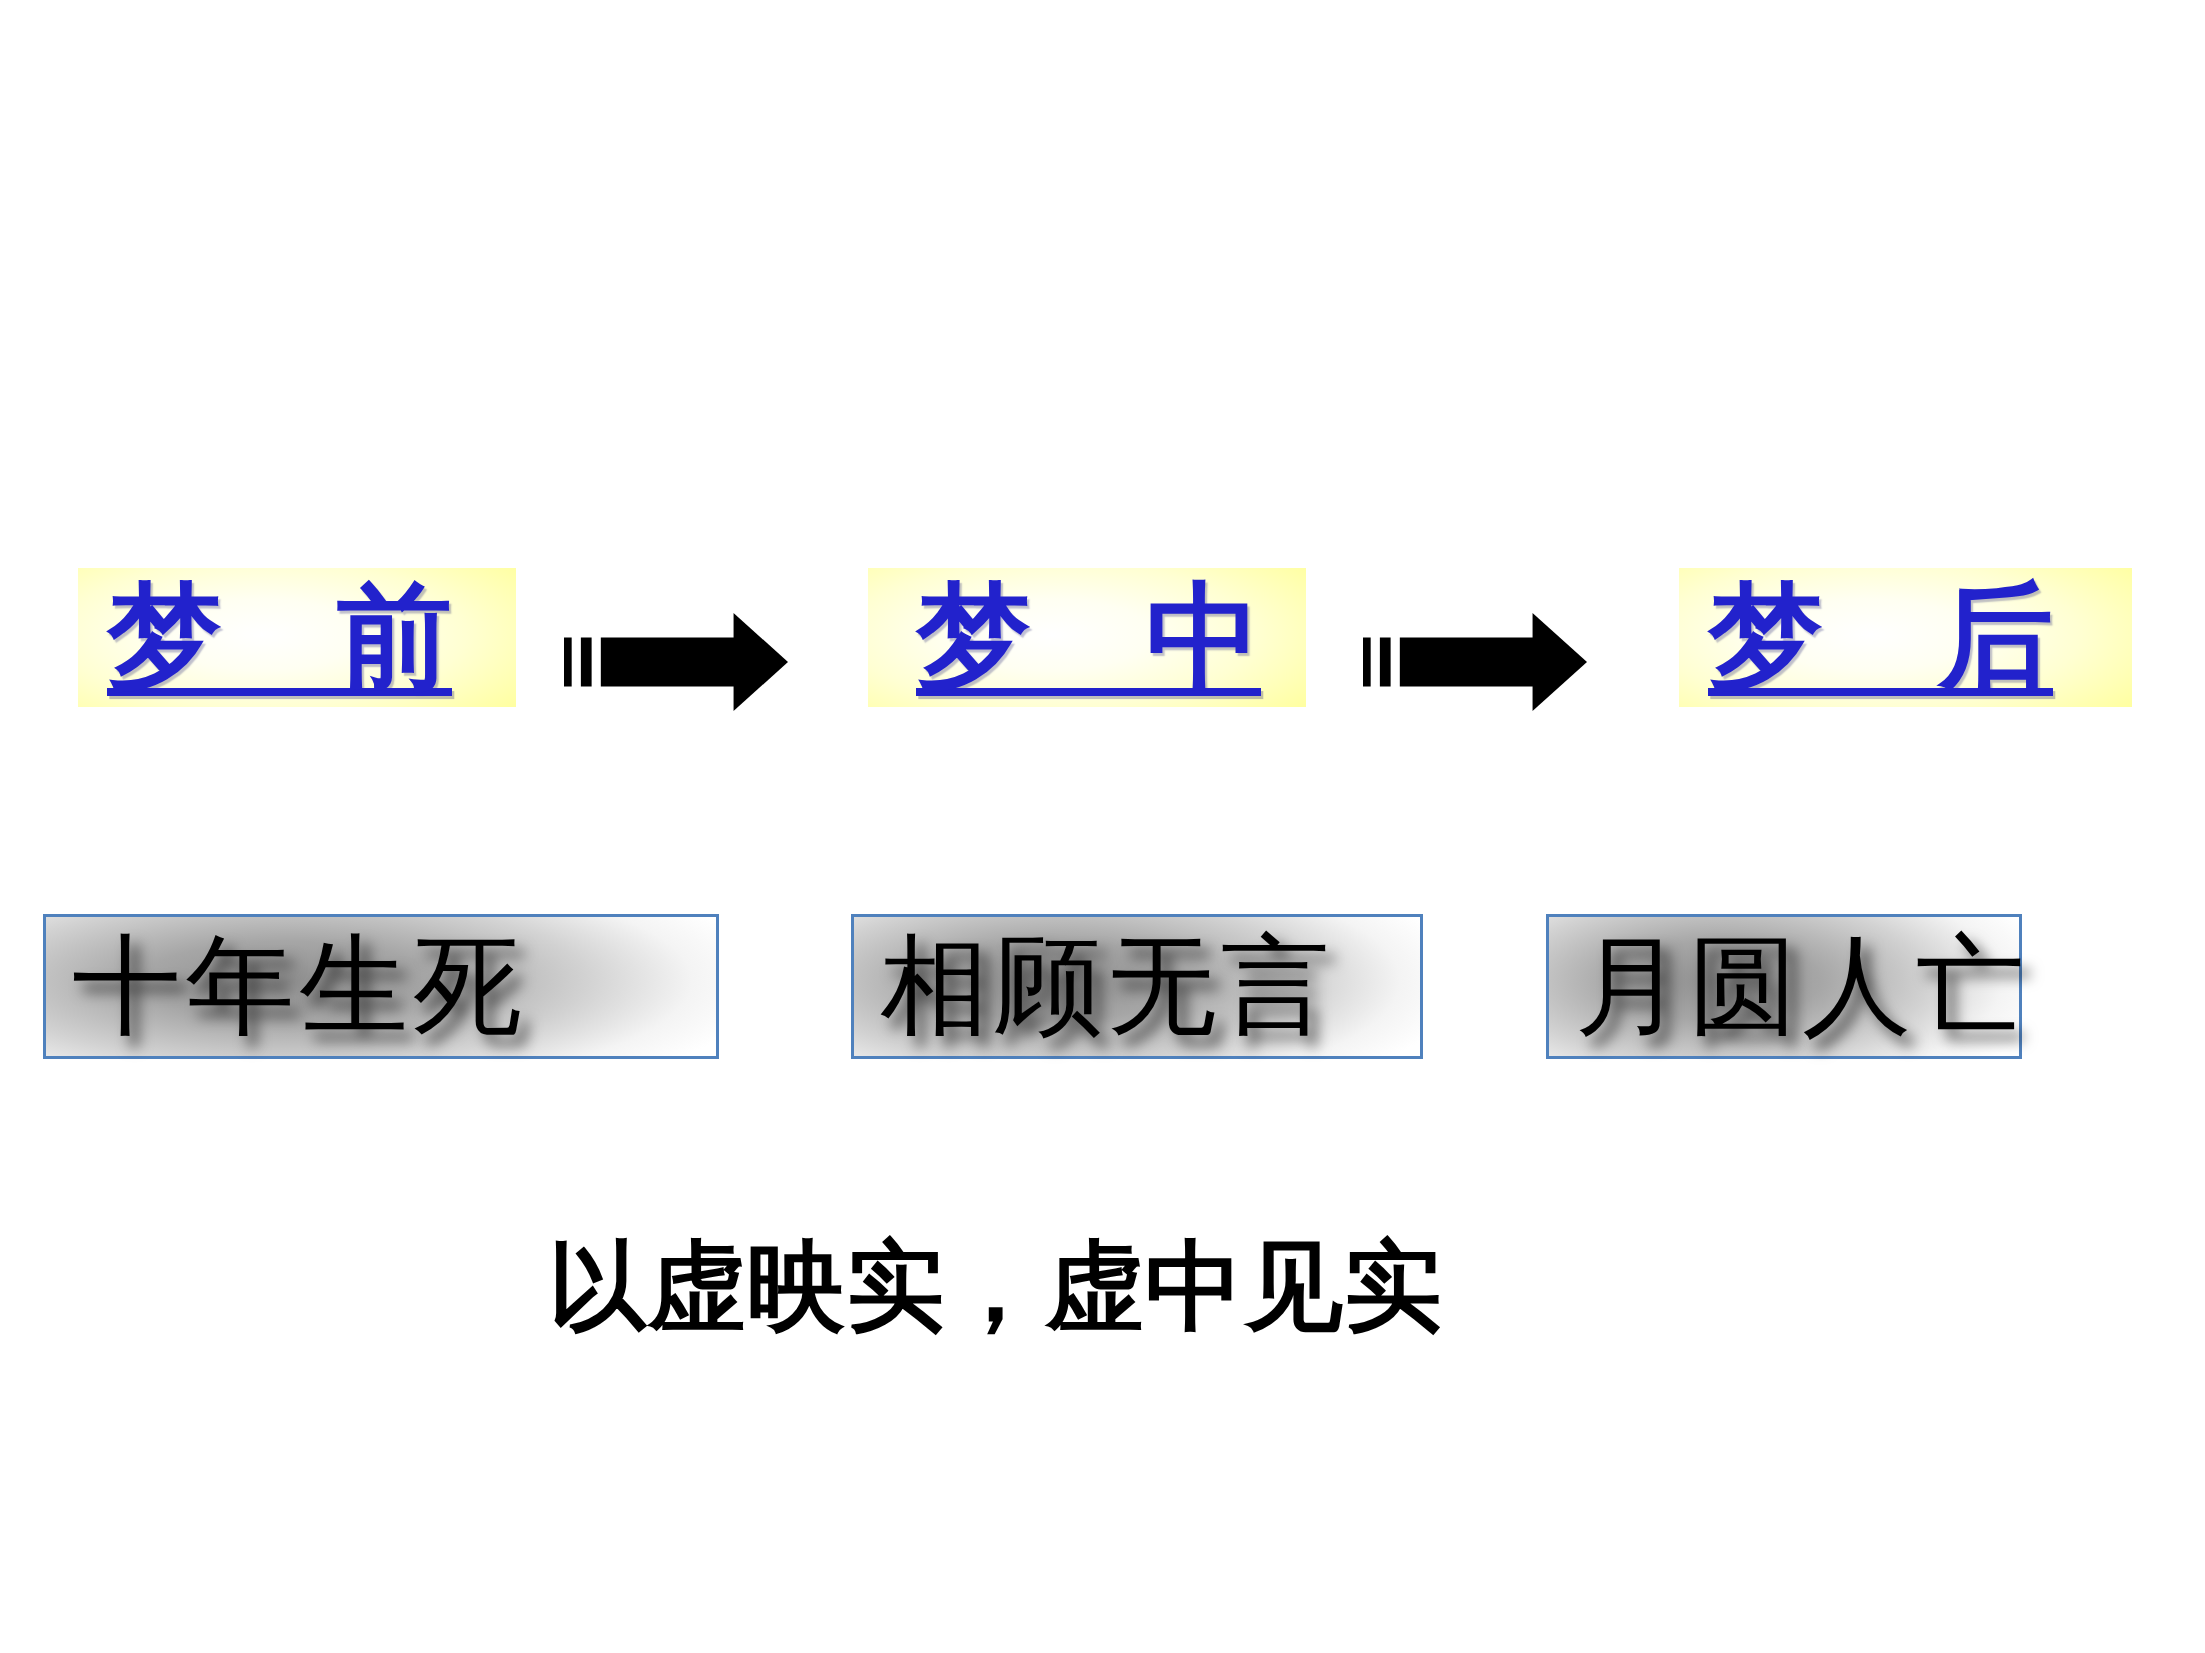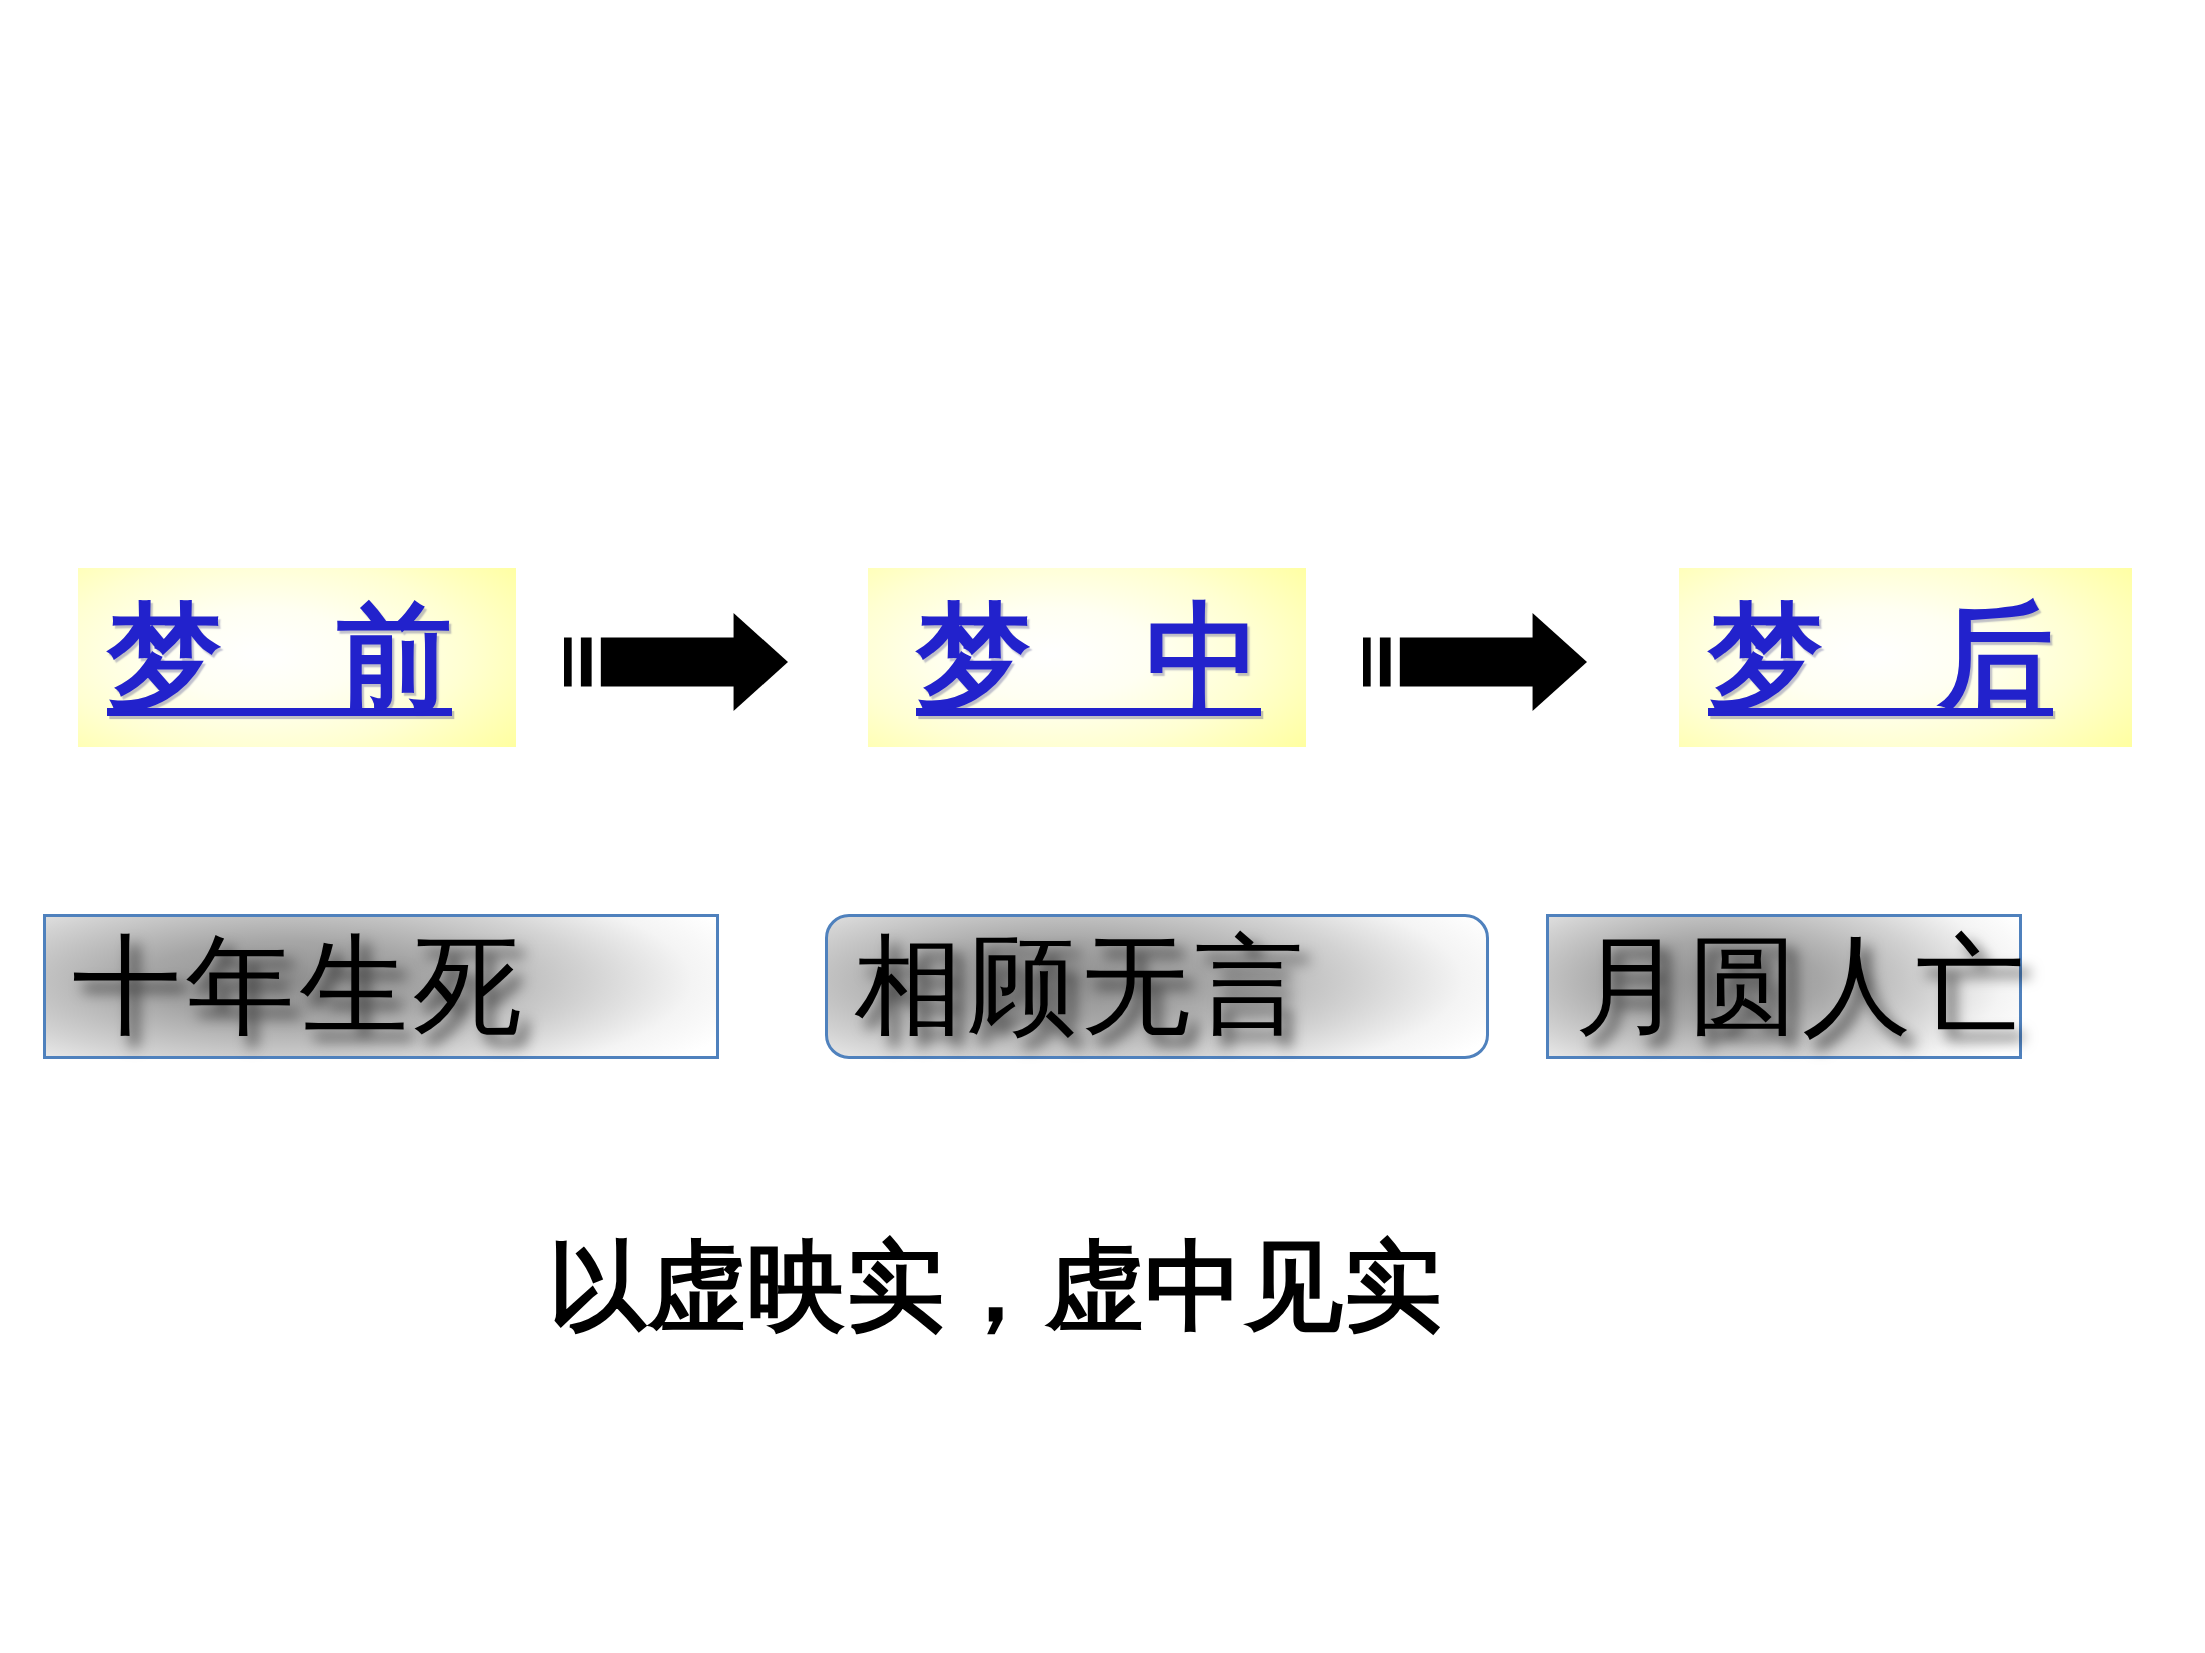"梦 前" .stage-box { height: 179px -> 139px }
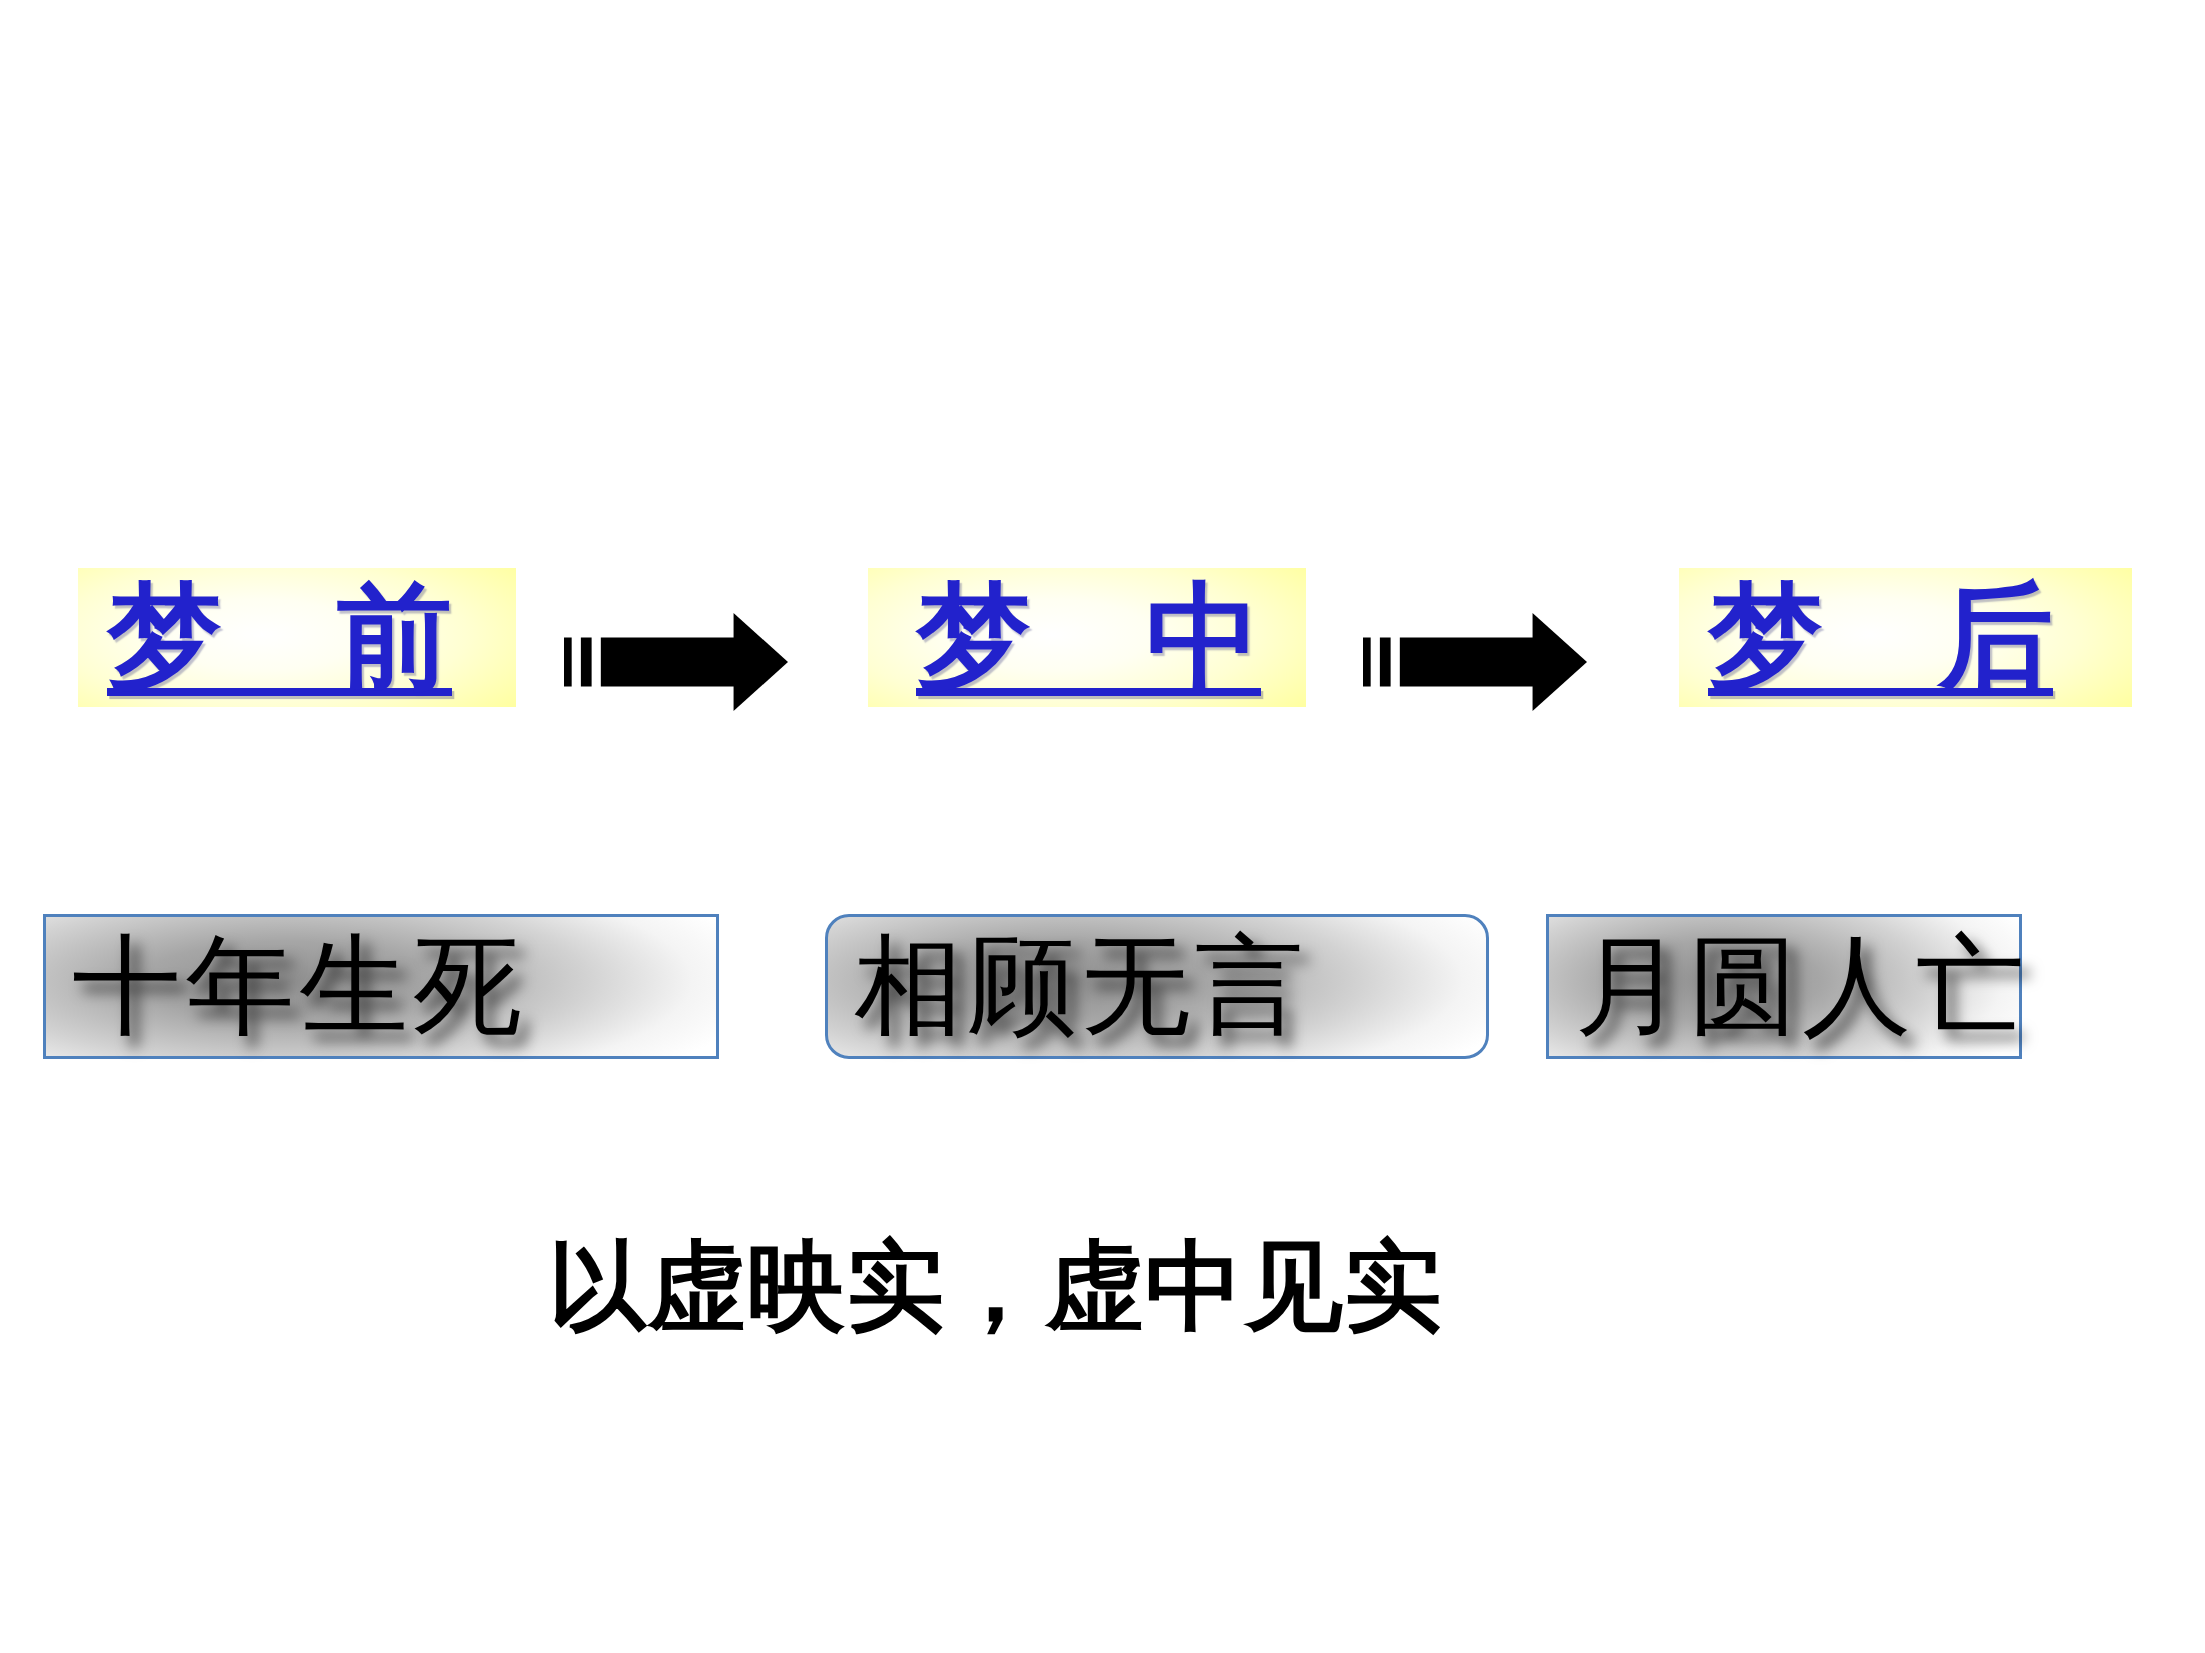"相顾无言" .phrase-box.pos-2 { border-radius: 24px -> none; left: 825px -> 851px; width: 664px -> 572px }
